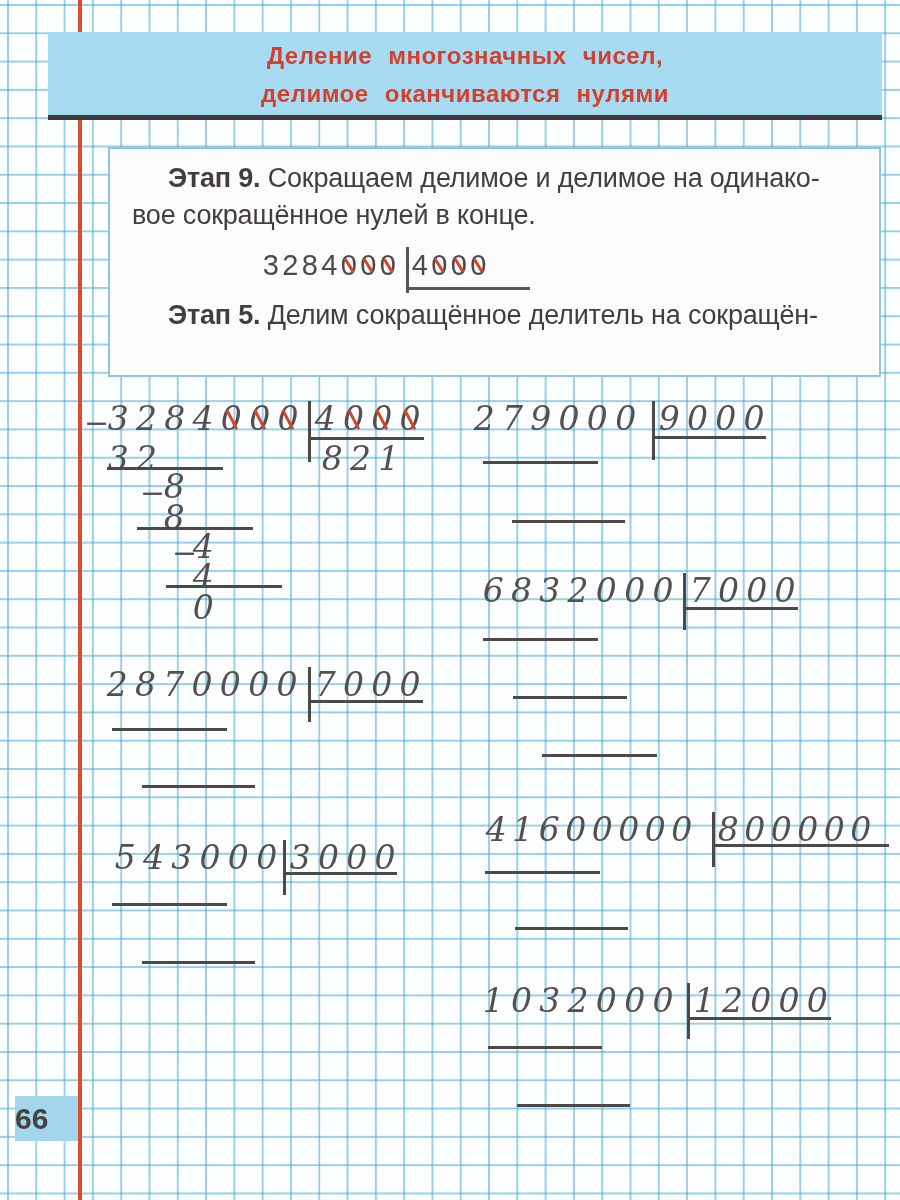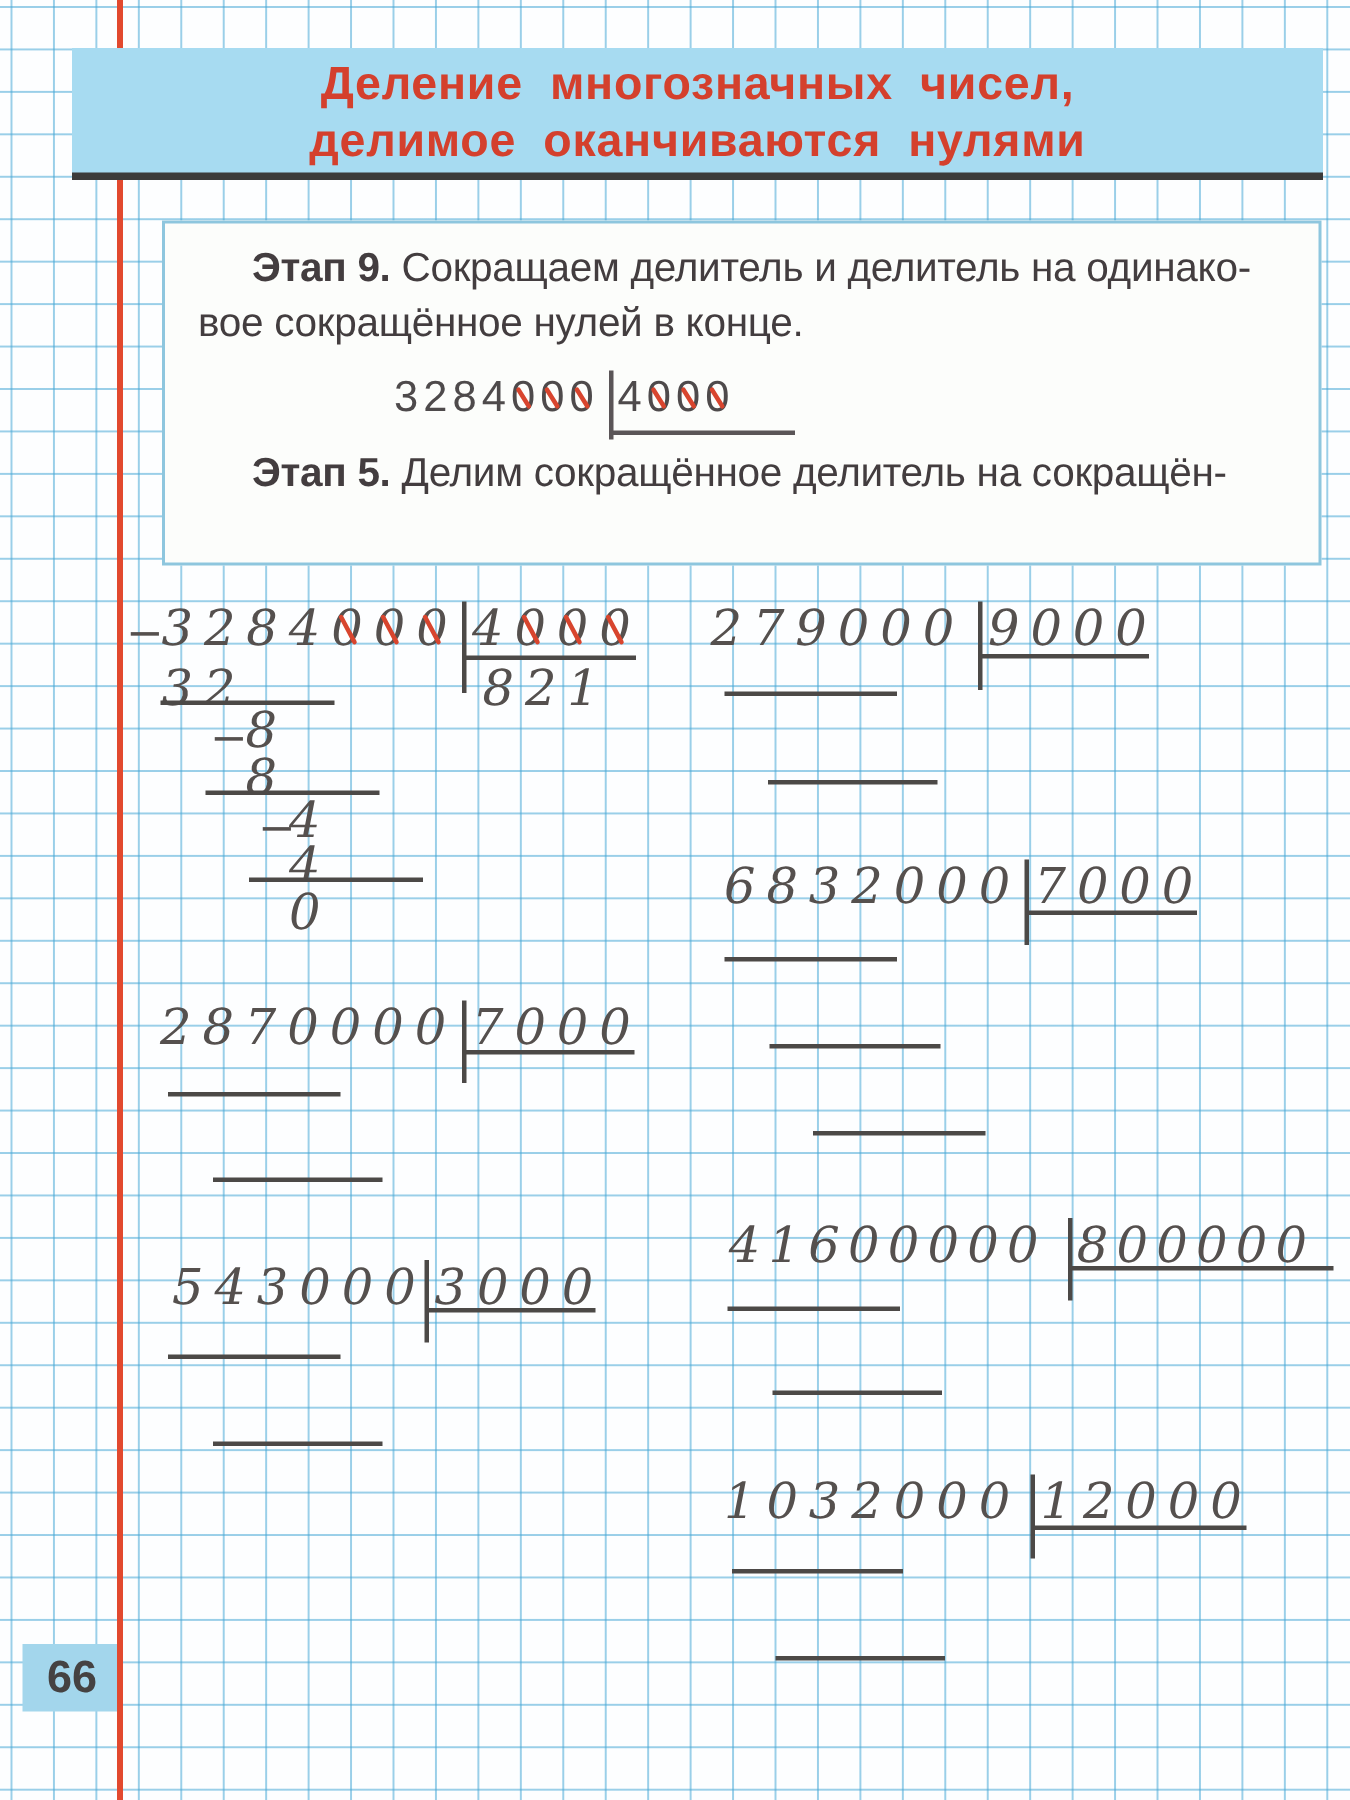"Деление многозначных чисел," .banner-line { font-size: 31px -> 24px }
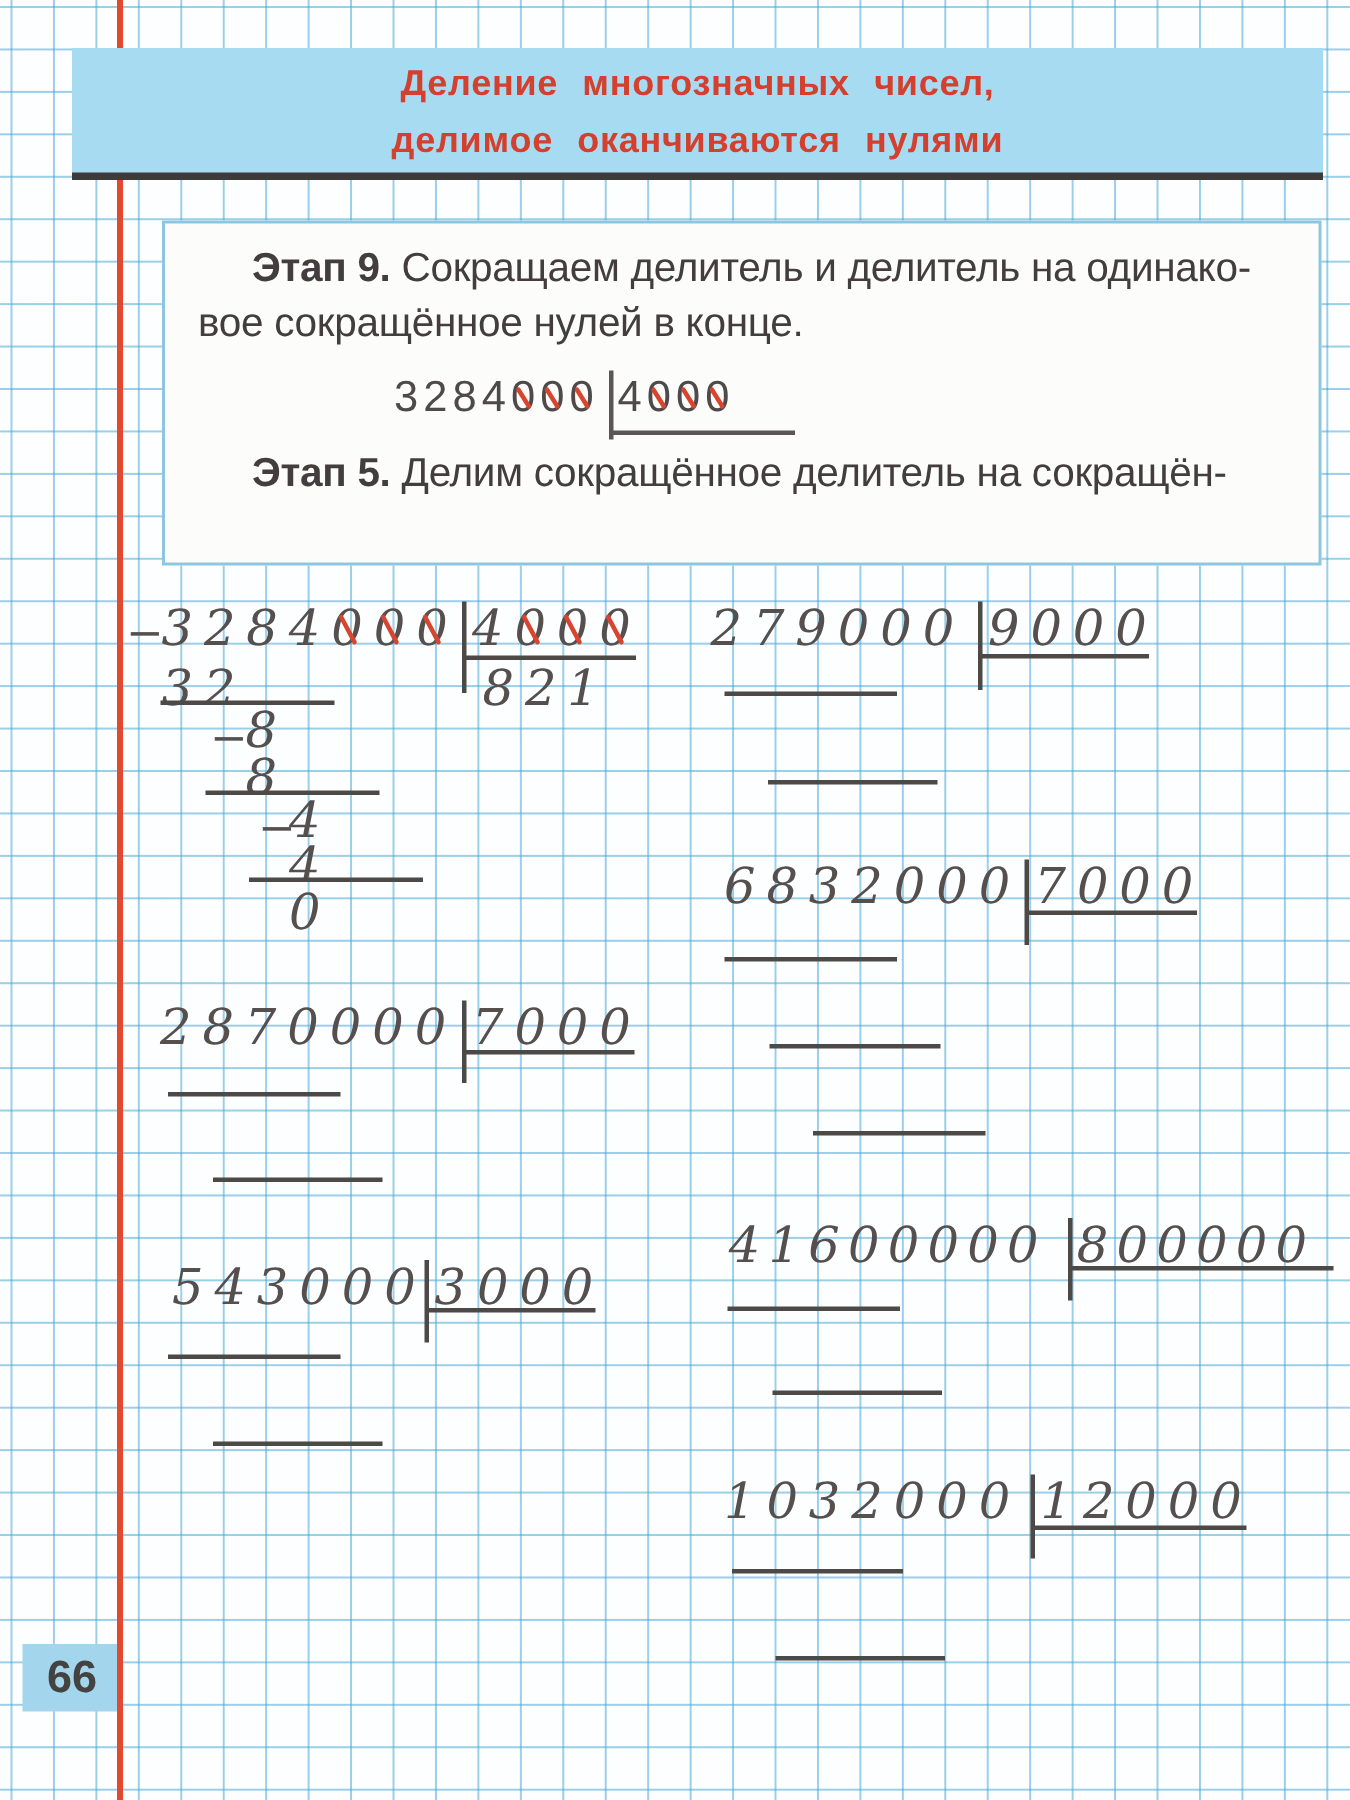"Сокращаем делитель и делитель на" span { text: делитель и делитель -> делимое и делимое }
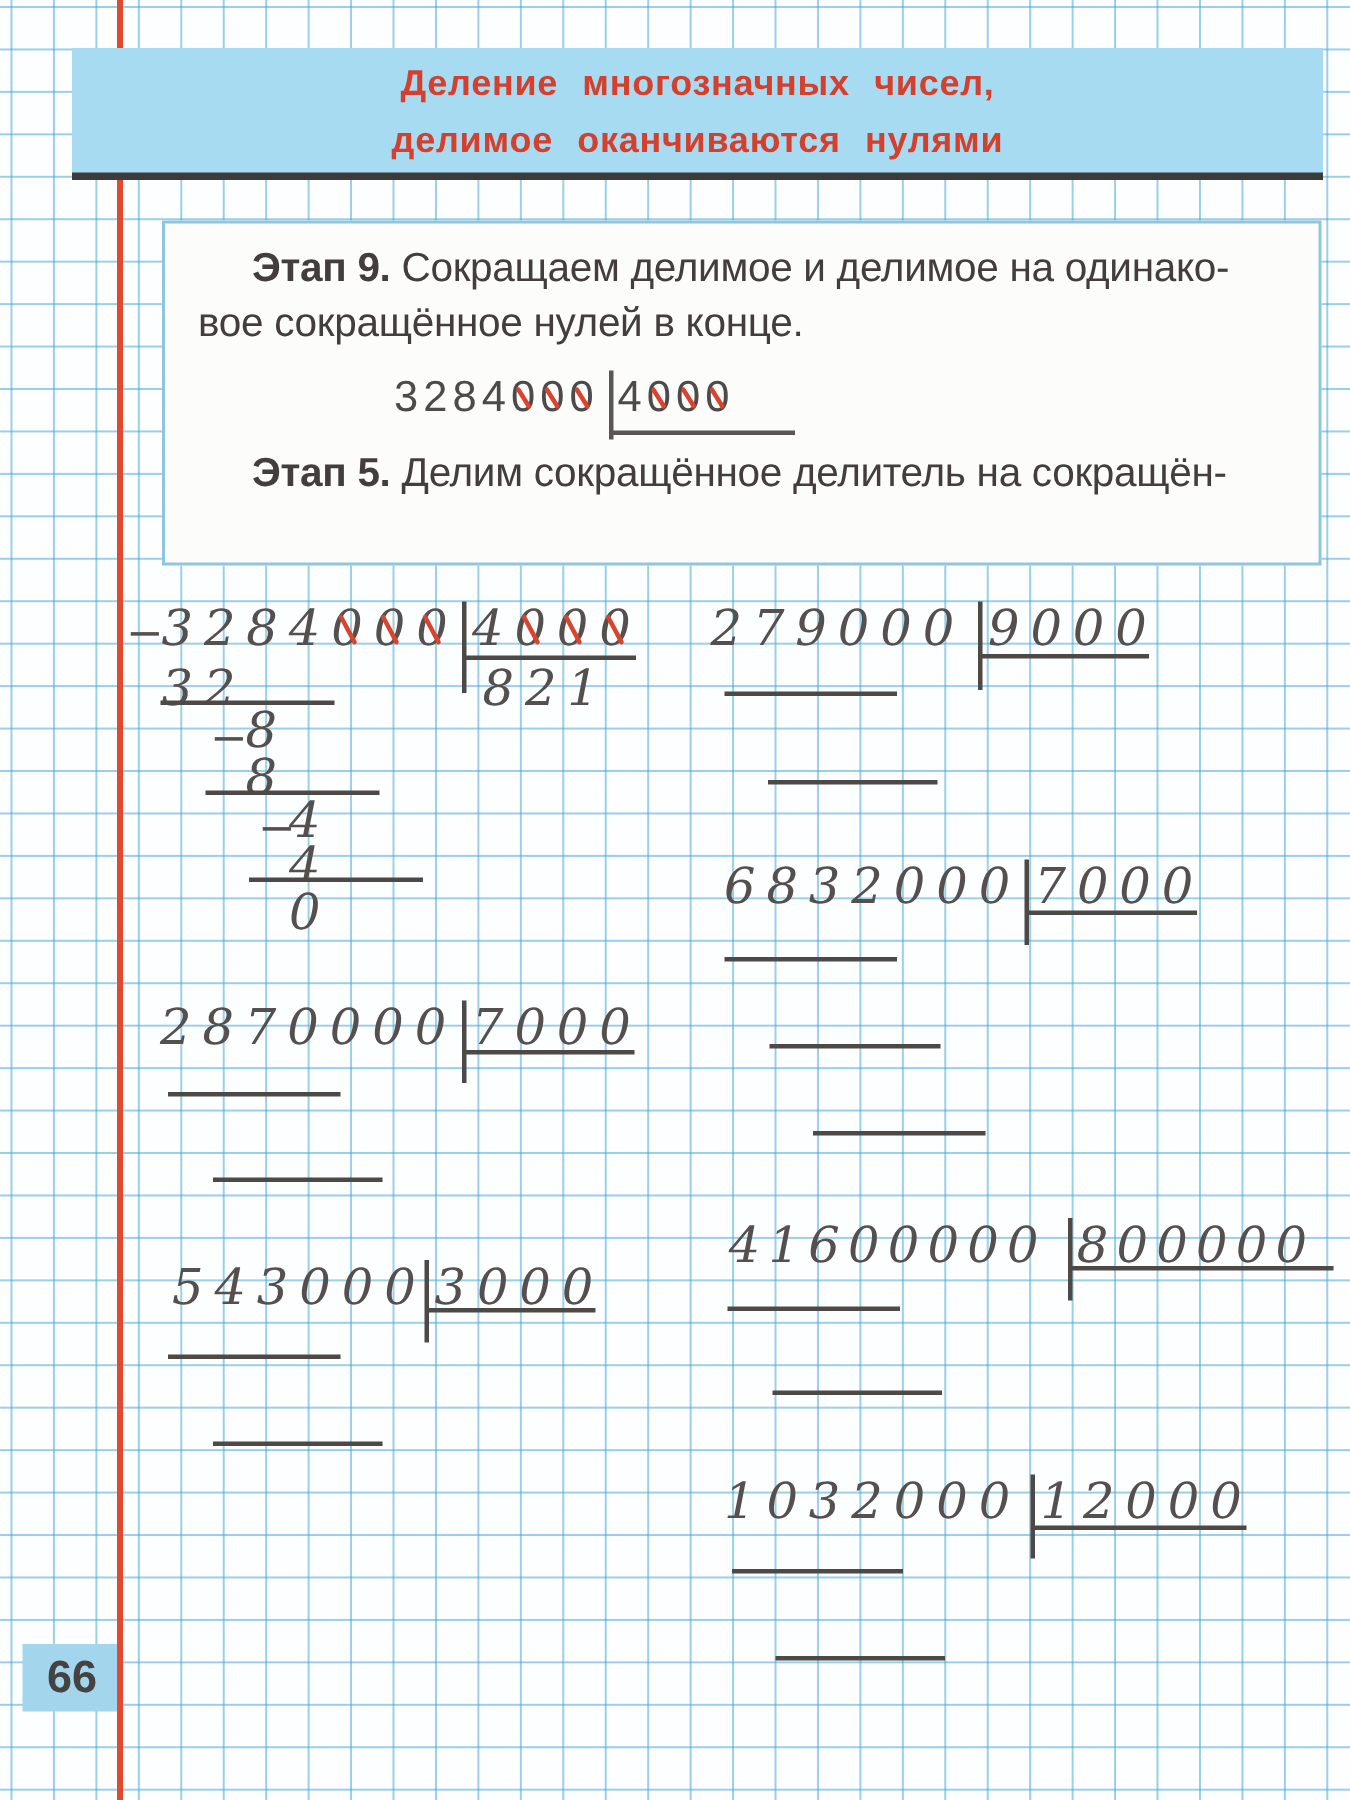"66" .page-badge { justify-content: center -> flex-start }
